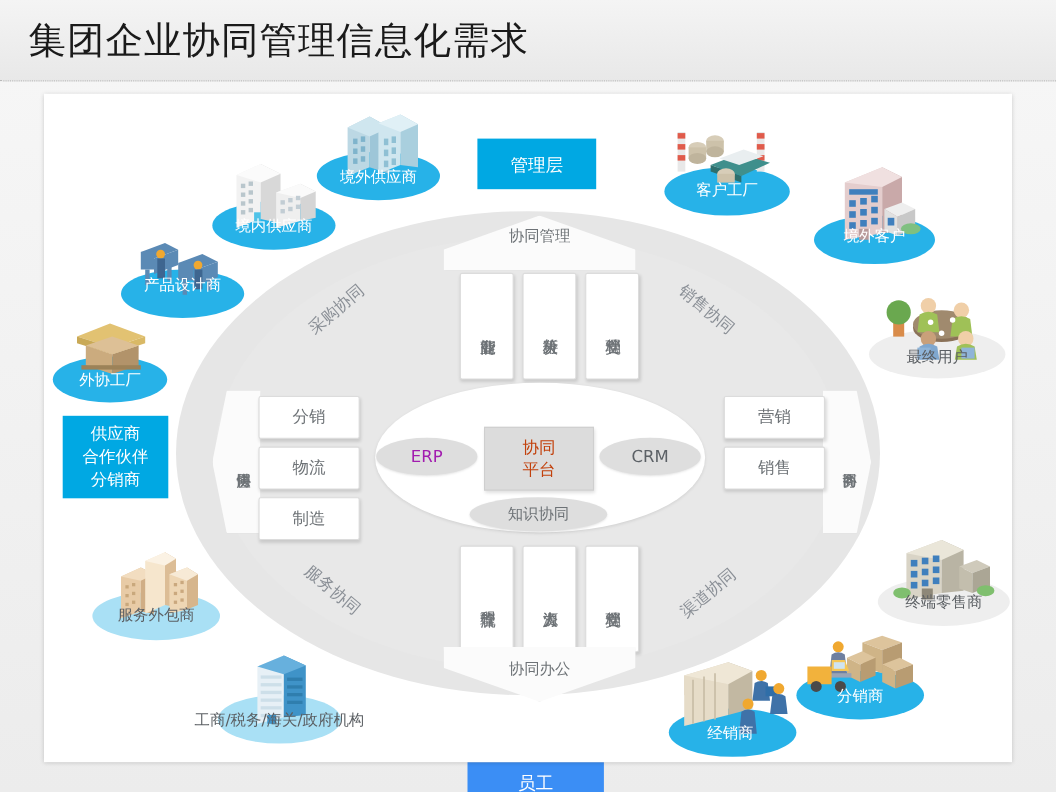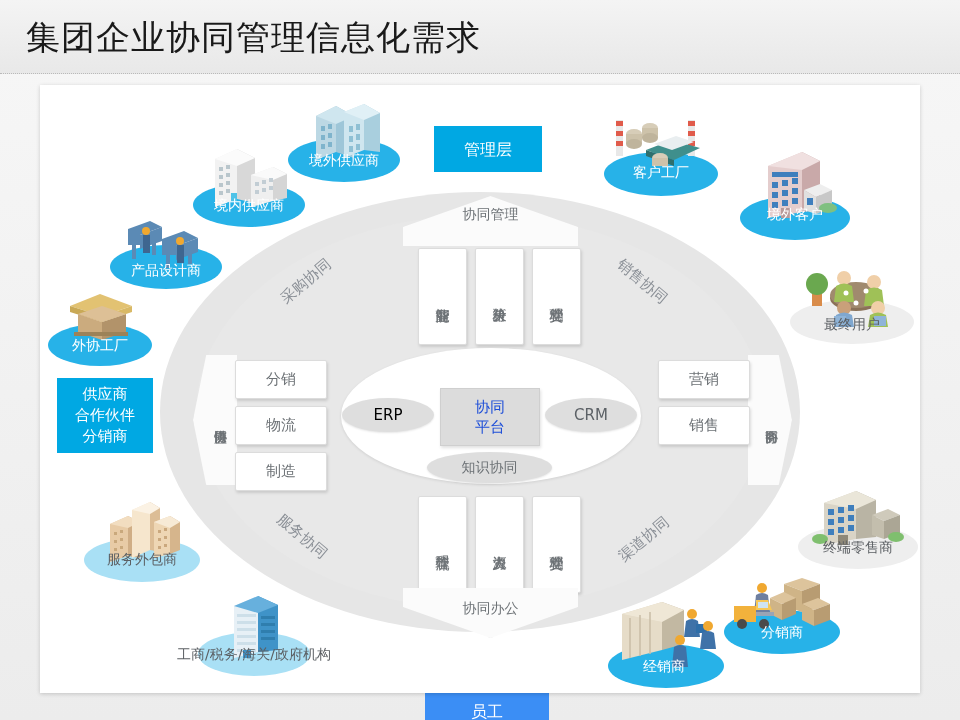"产品设计商" div.lbl { top: 55px -> 44px }
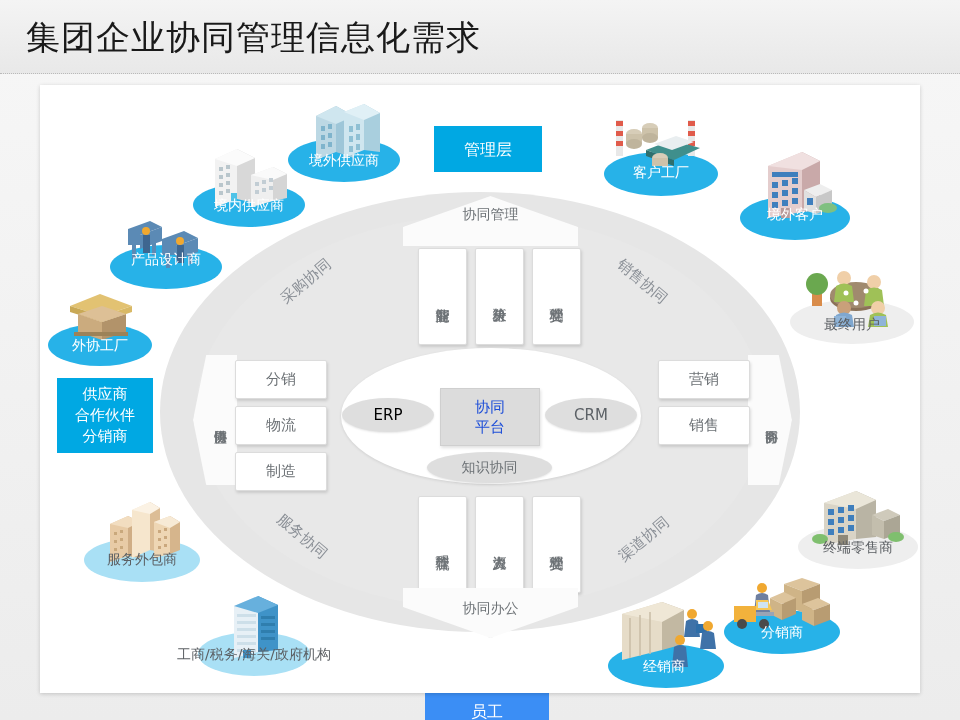"ERP" .pill-left { color: #000000 -> #a21caf }
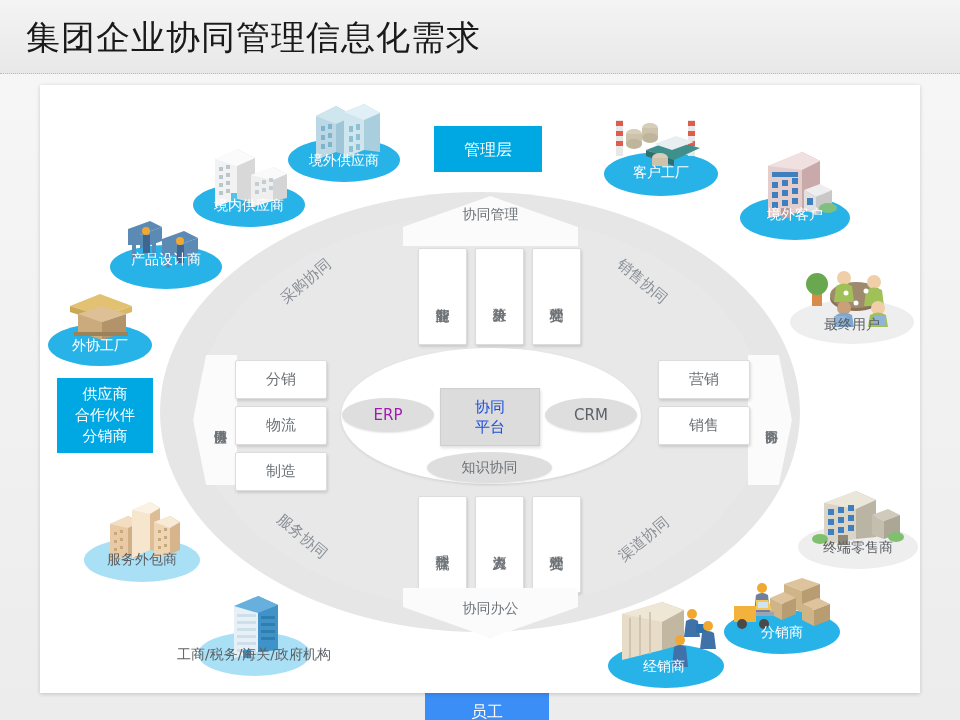"协同" .core { color: #1d4ed8 -> #c2410c }
